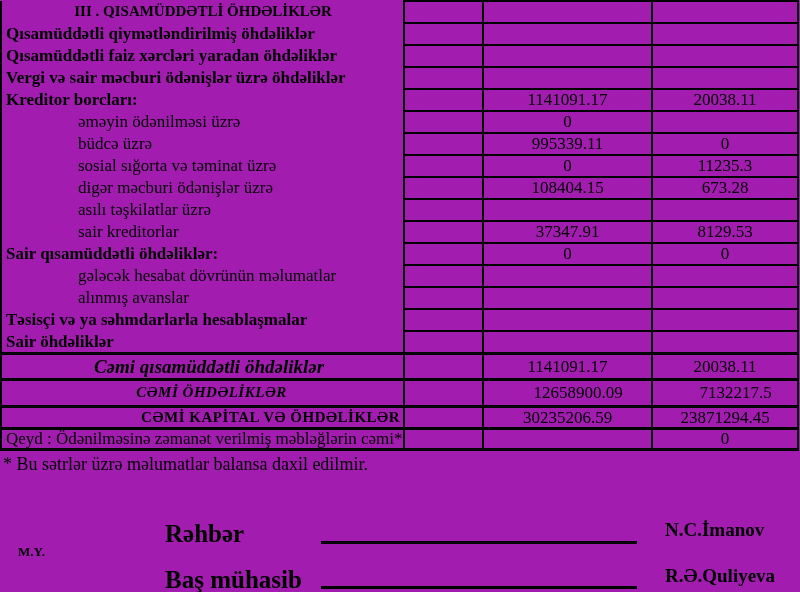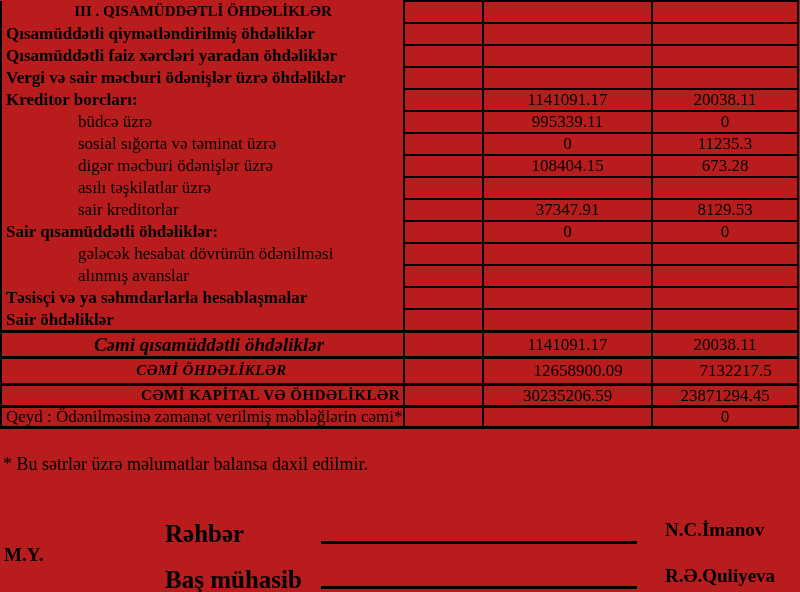"III . QISAMÜDDƏTLİ ÖHDƏLİKLƏR" .page { background: #b91c1c -> #a21caf }
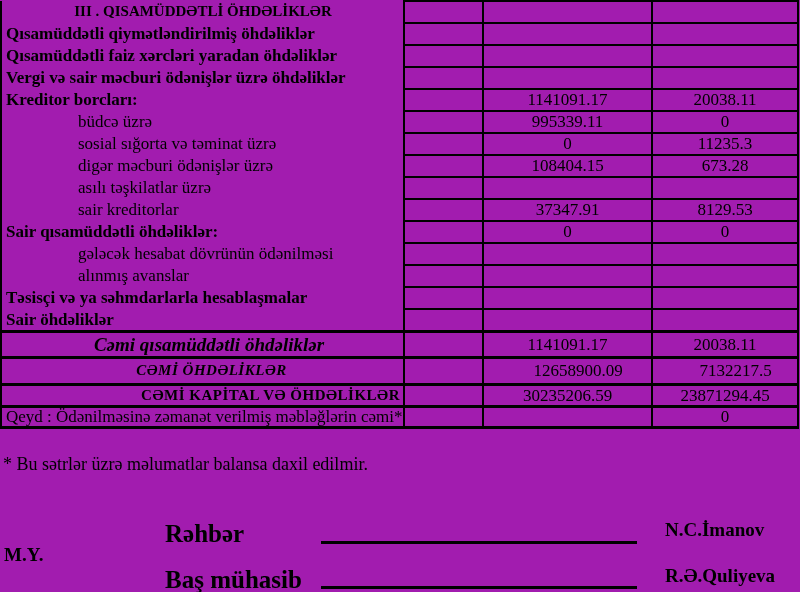"əməyin ödənilməsi üzrə" tr.r-ind { html: none -> <tr> <td>əməyin ödənilməsi üzrə</td> <td></td> <td>0</td> <td></td> </tr> }
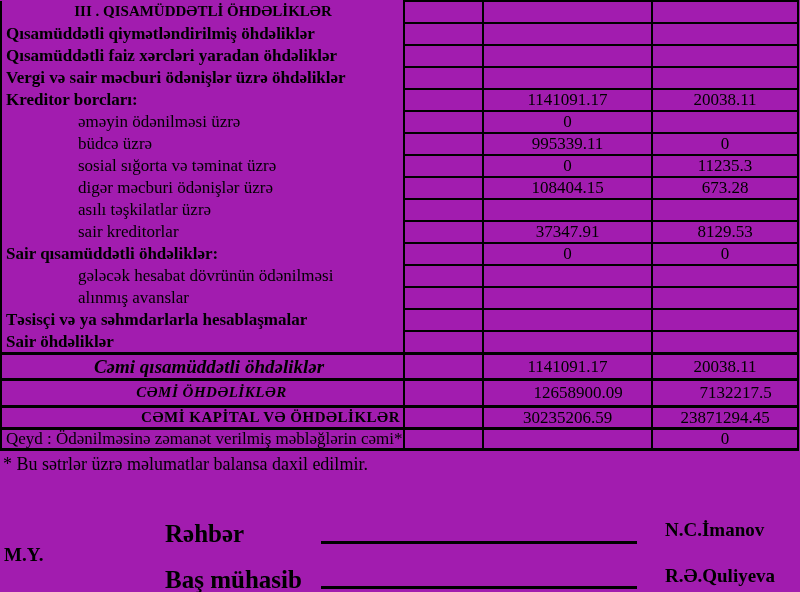"gələcək hesabat dövrünün ödənilməsi" td.lbl { text: ödənilməsi -> məlumatlar }
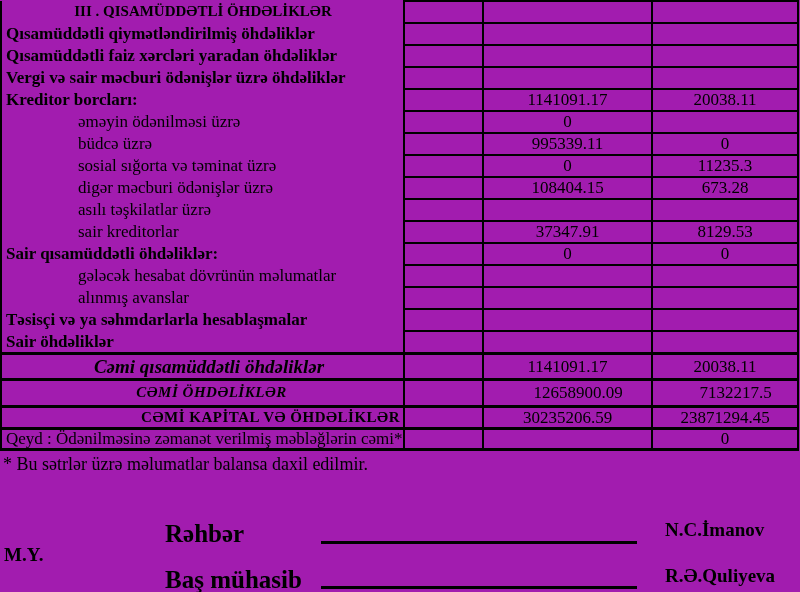"M.Y." .seal { font-size: 19px -> 13px; left: 4px -> 18px }
